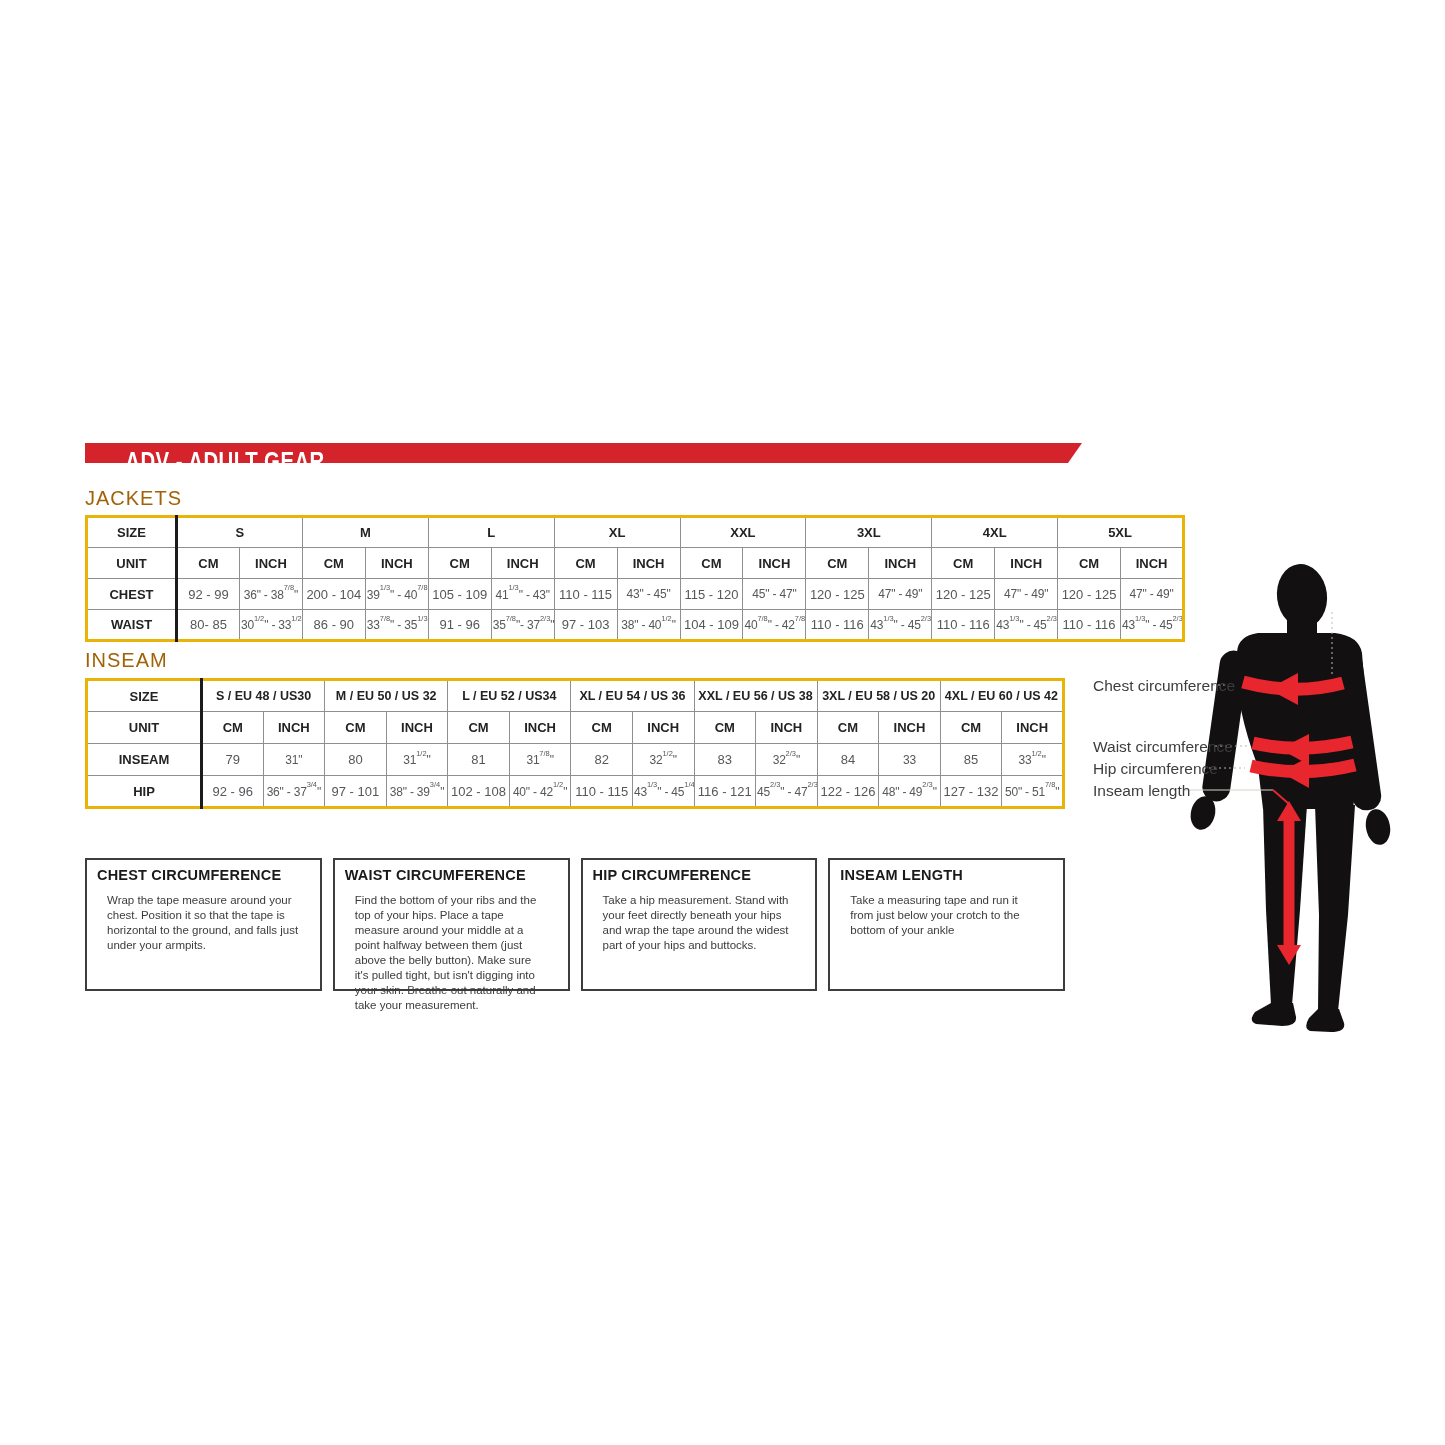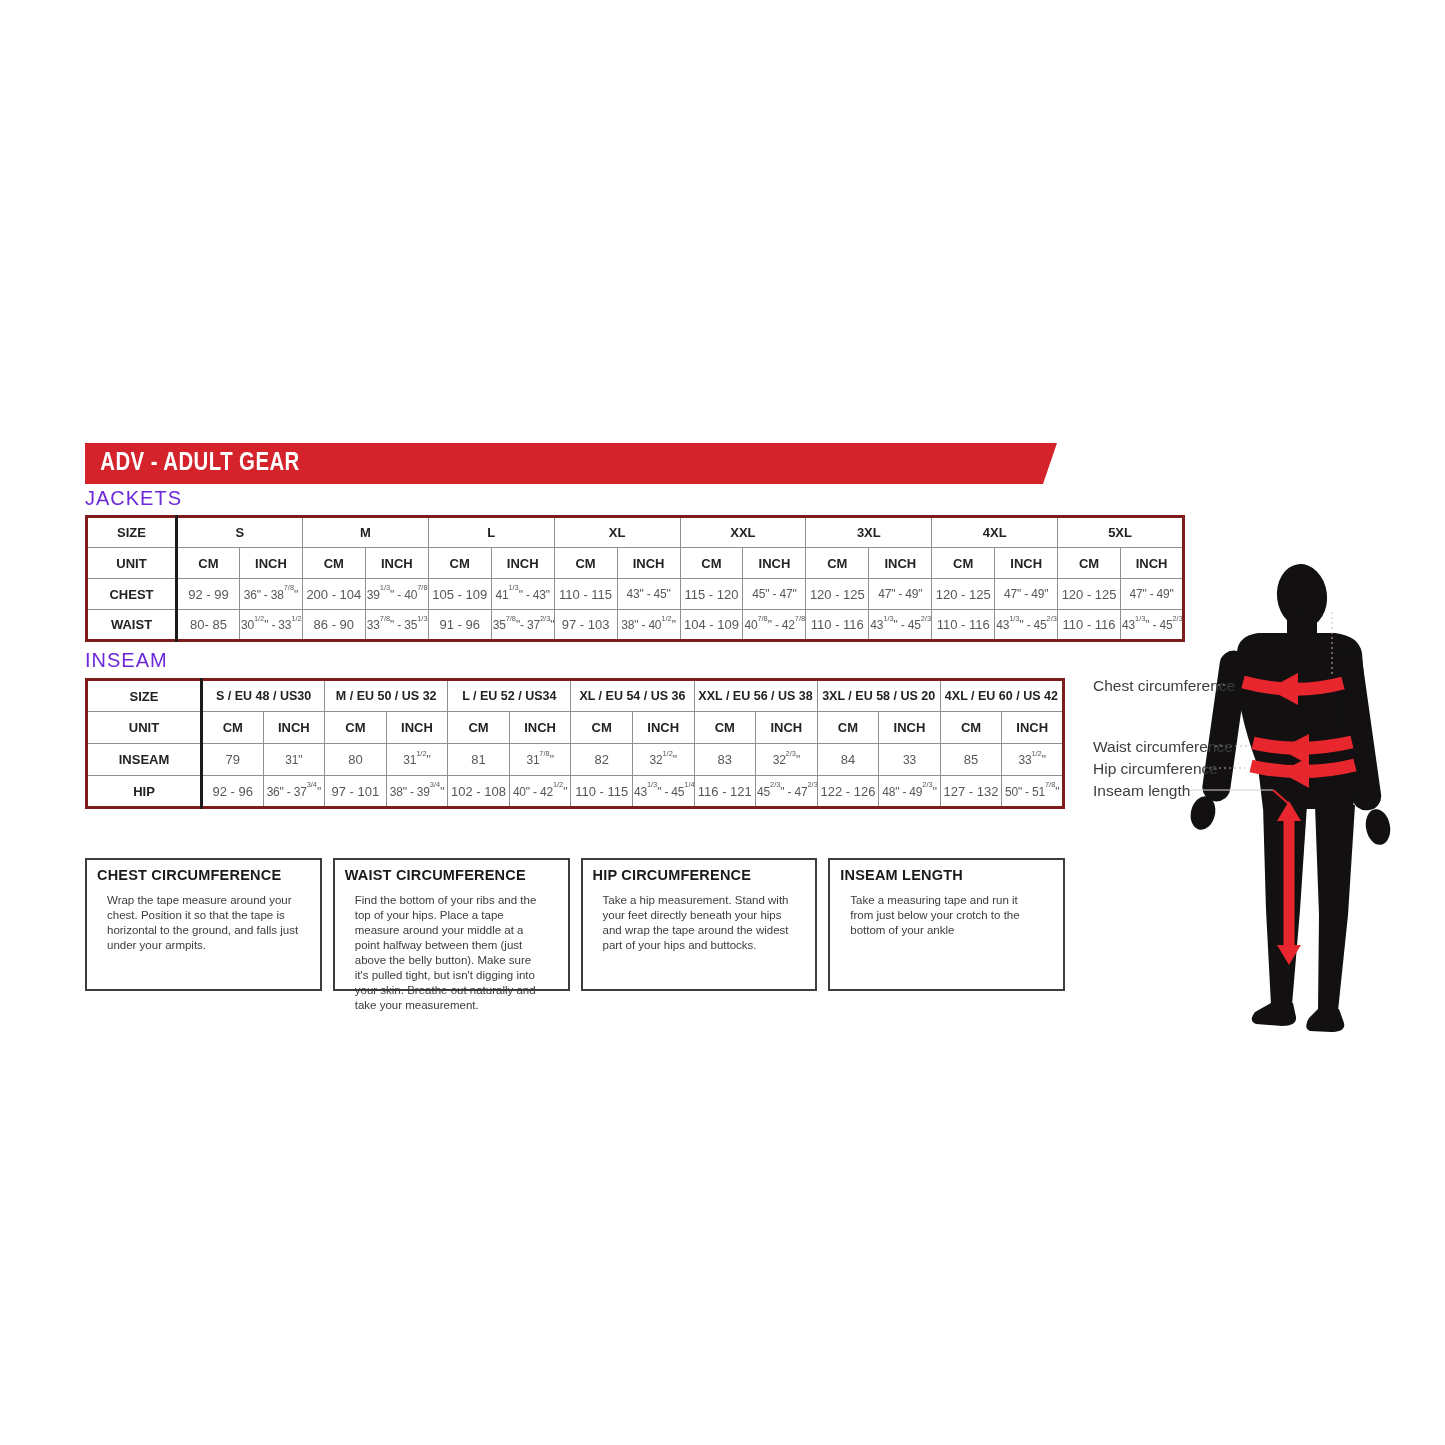"ADV - ADULT GEAR" .banner { height: 41px -> 20px; padding-left: none -> 25px }
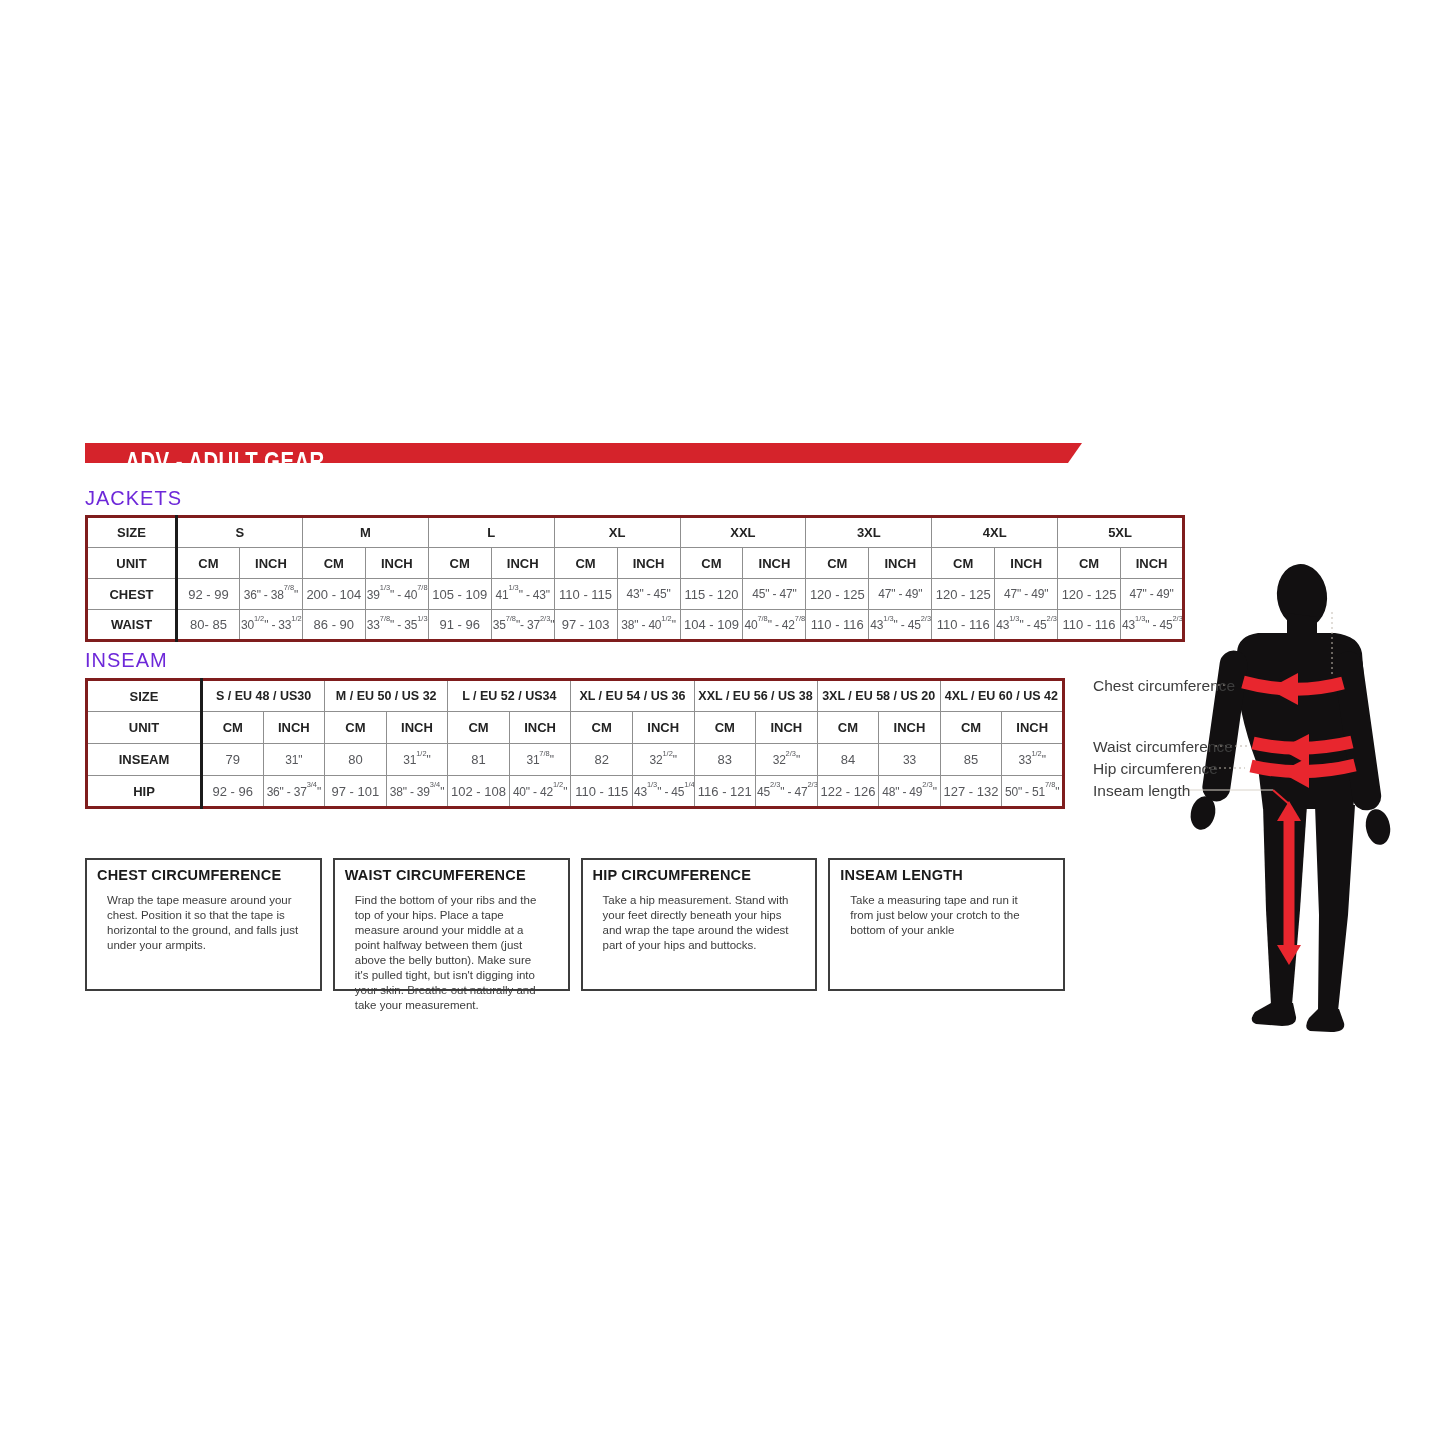"JACKETS" .sec-heading { color: #6d28d9 -> #a16207 }
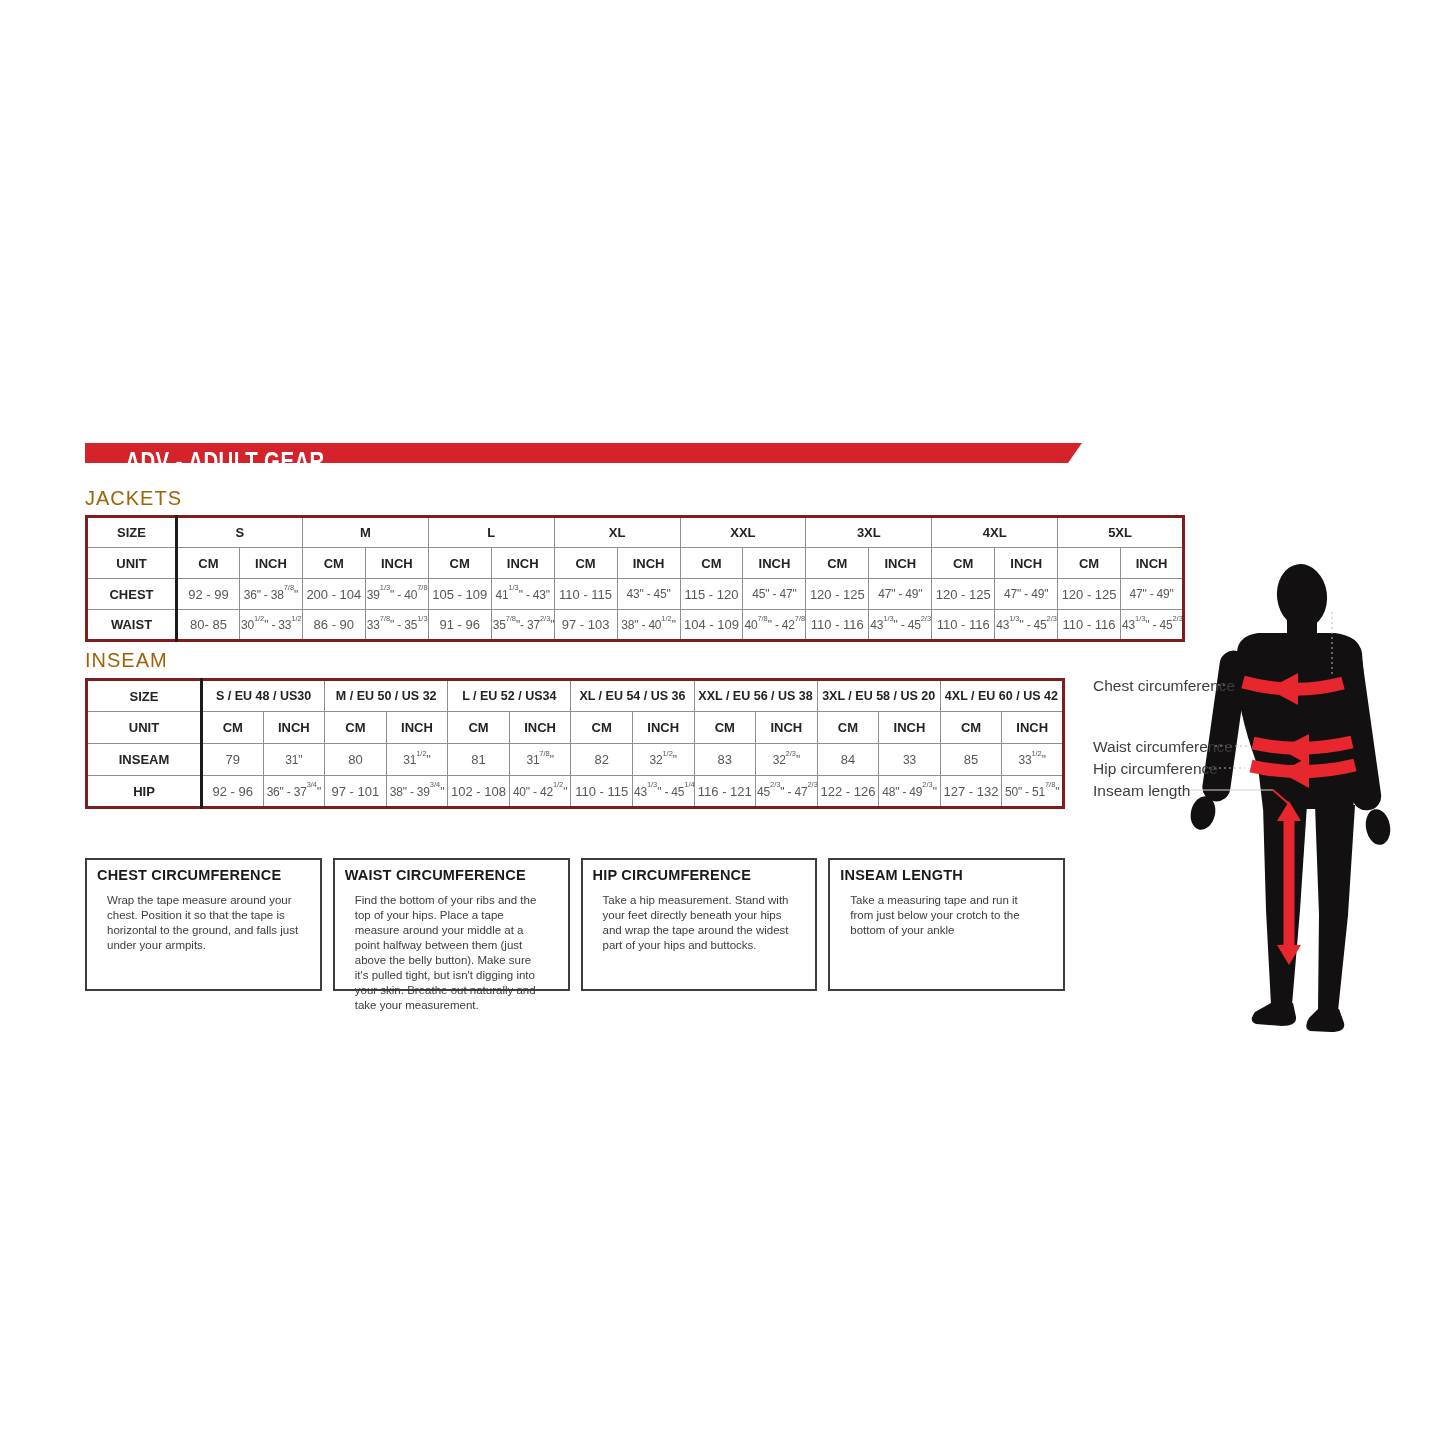"SIZE" .size-table { border: 3px solid #7f1d1d -> 3px solid #eab308 }
